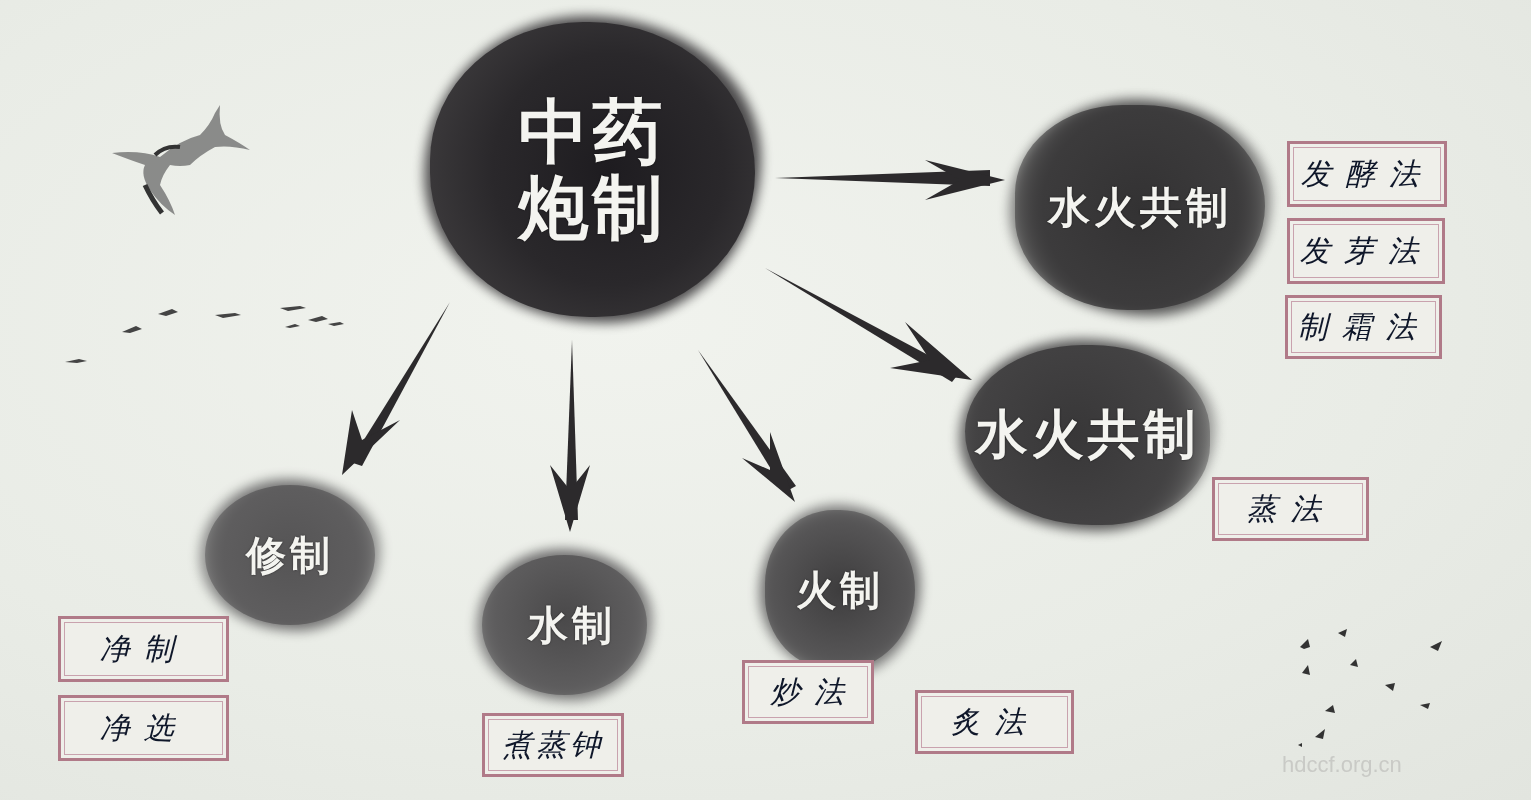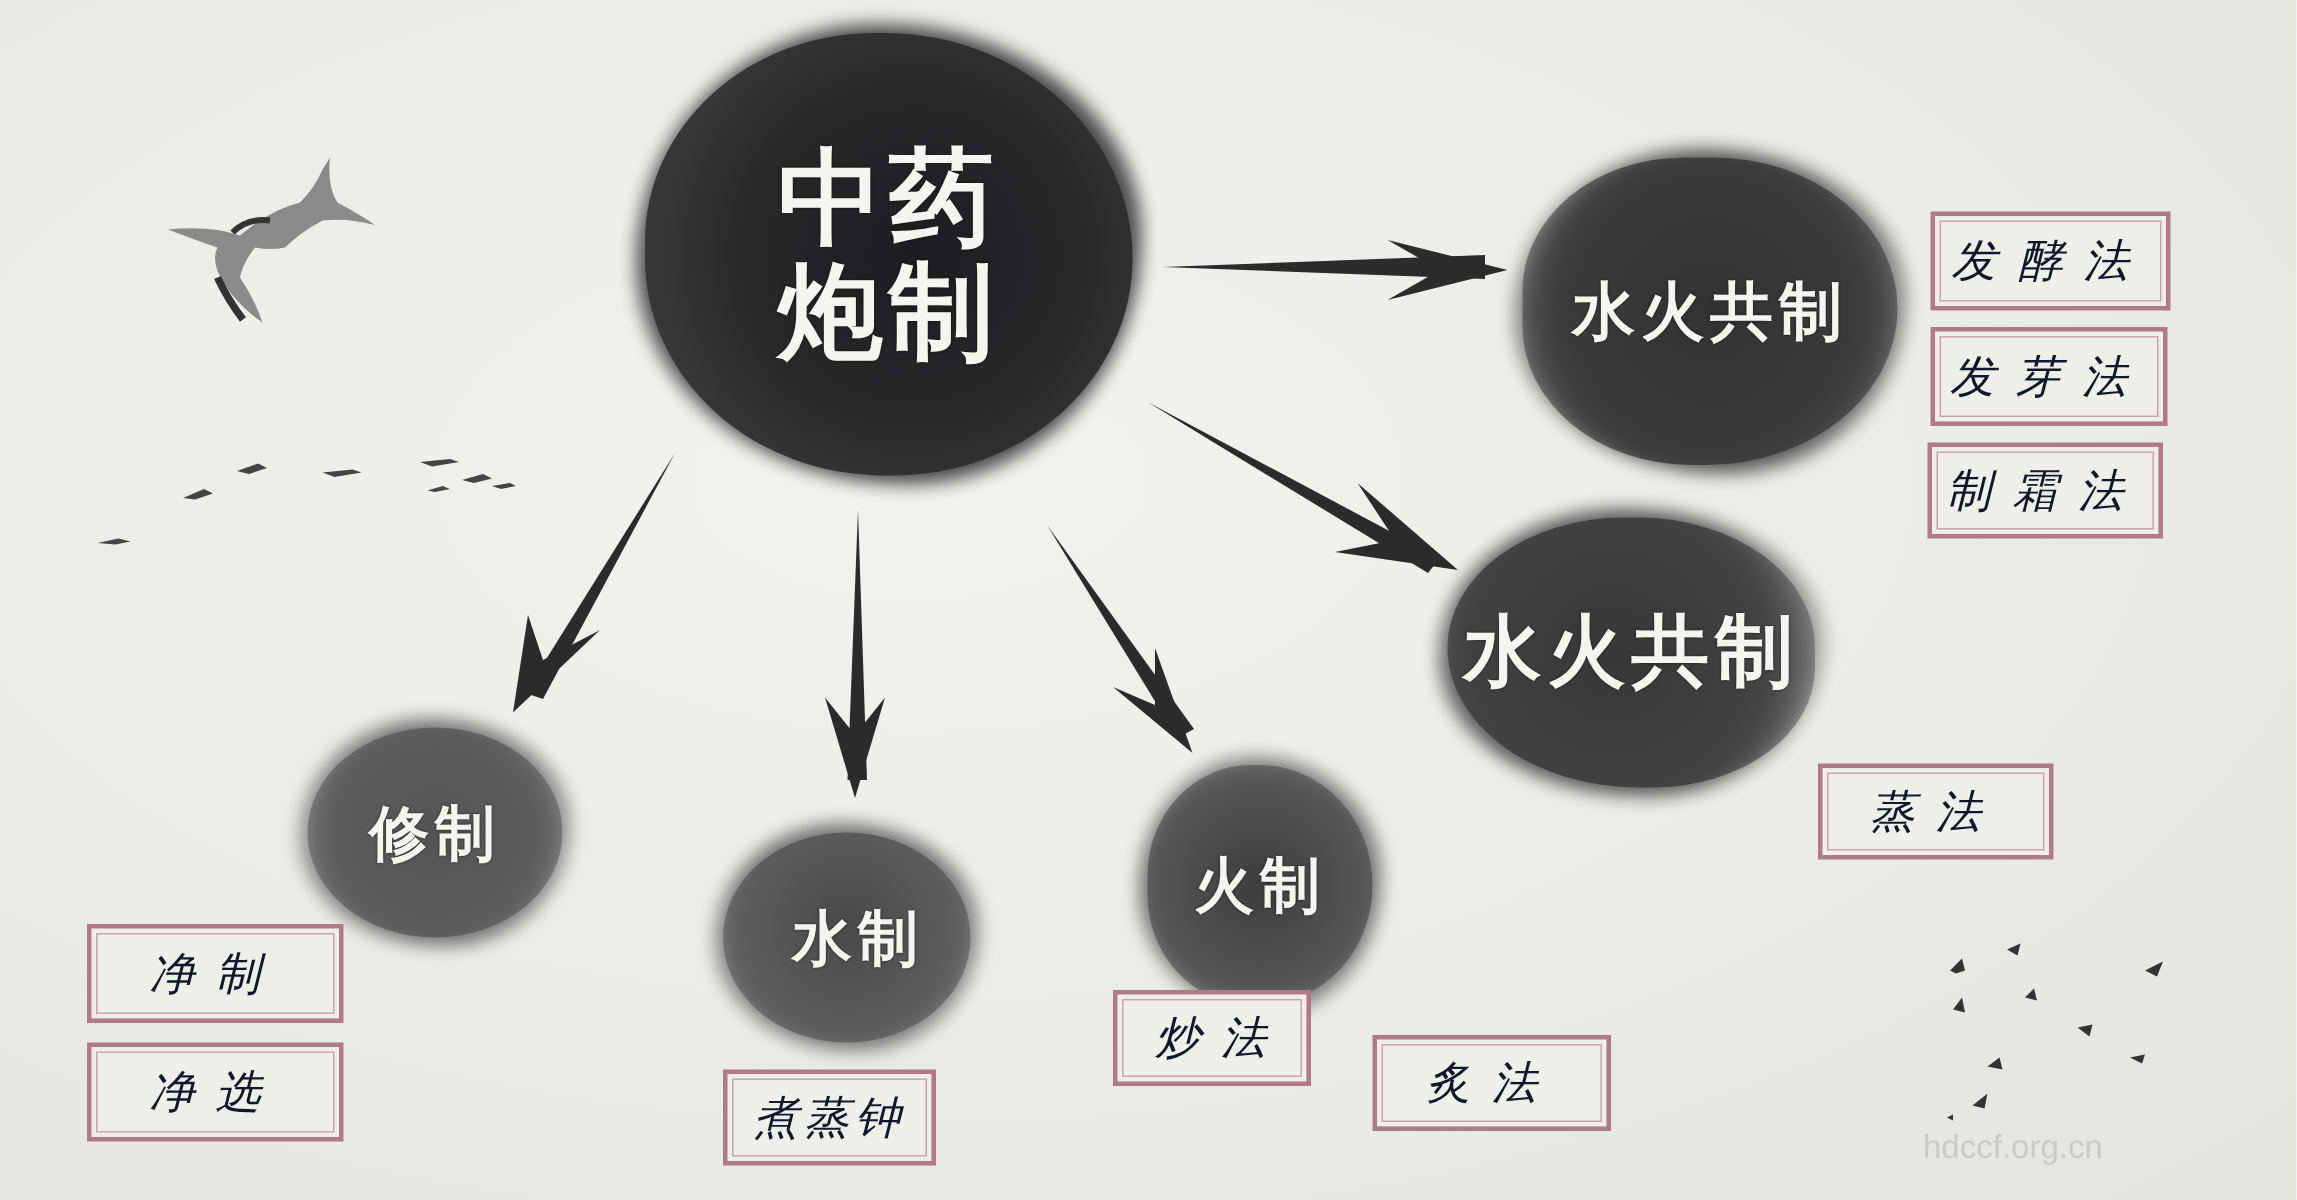"蒸法" div.box { margin-top: 32px -> none }
